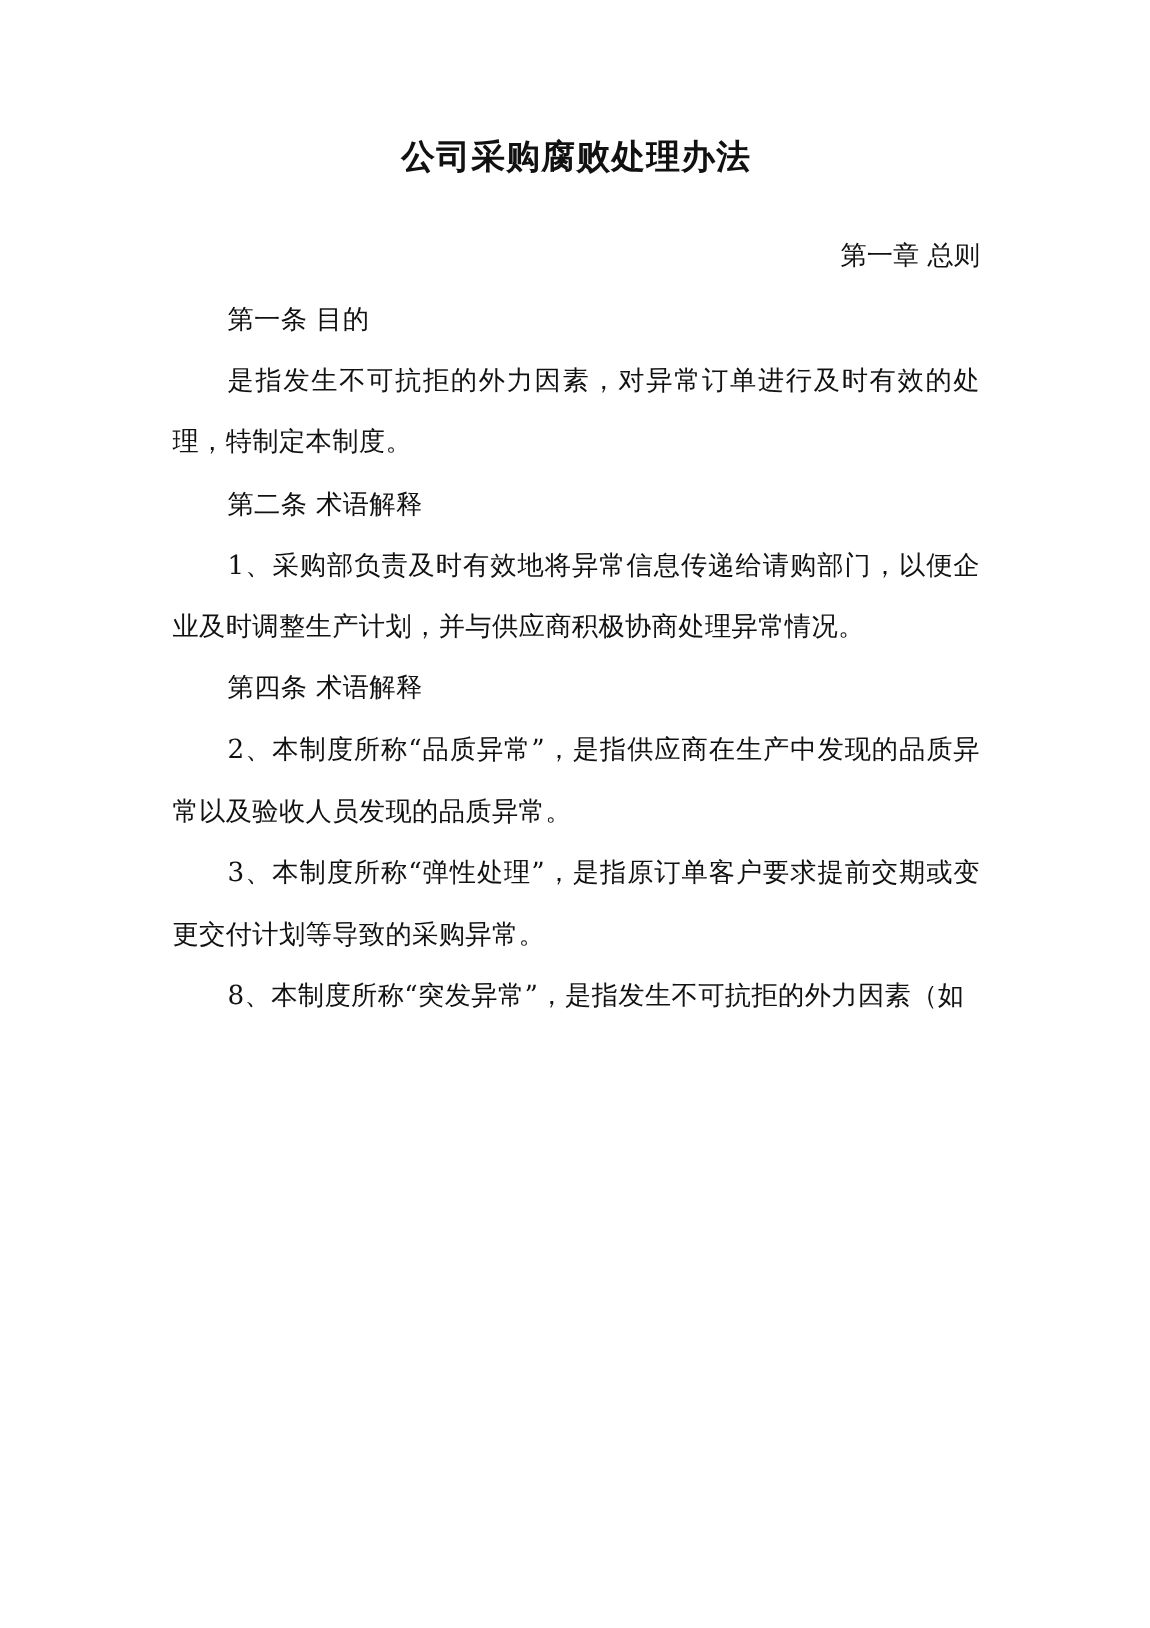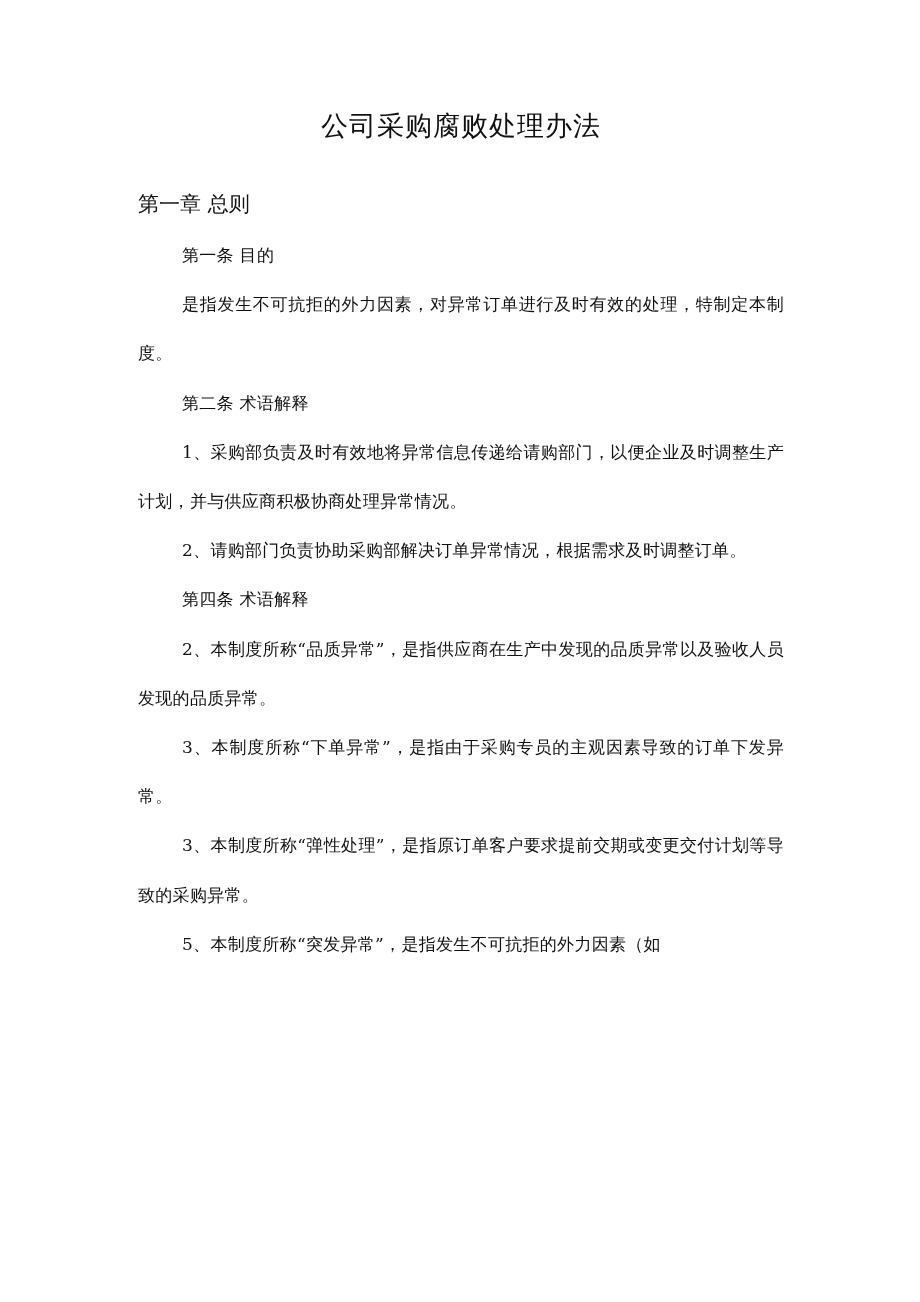"公司采购腐败处理办法" .doc-title { font-weight: normal -> bold }
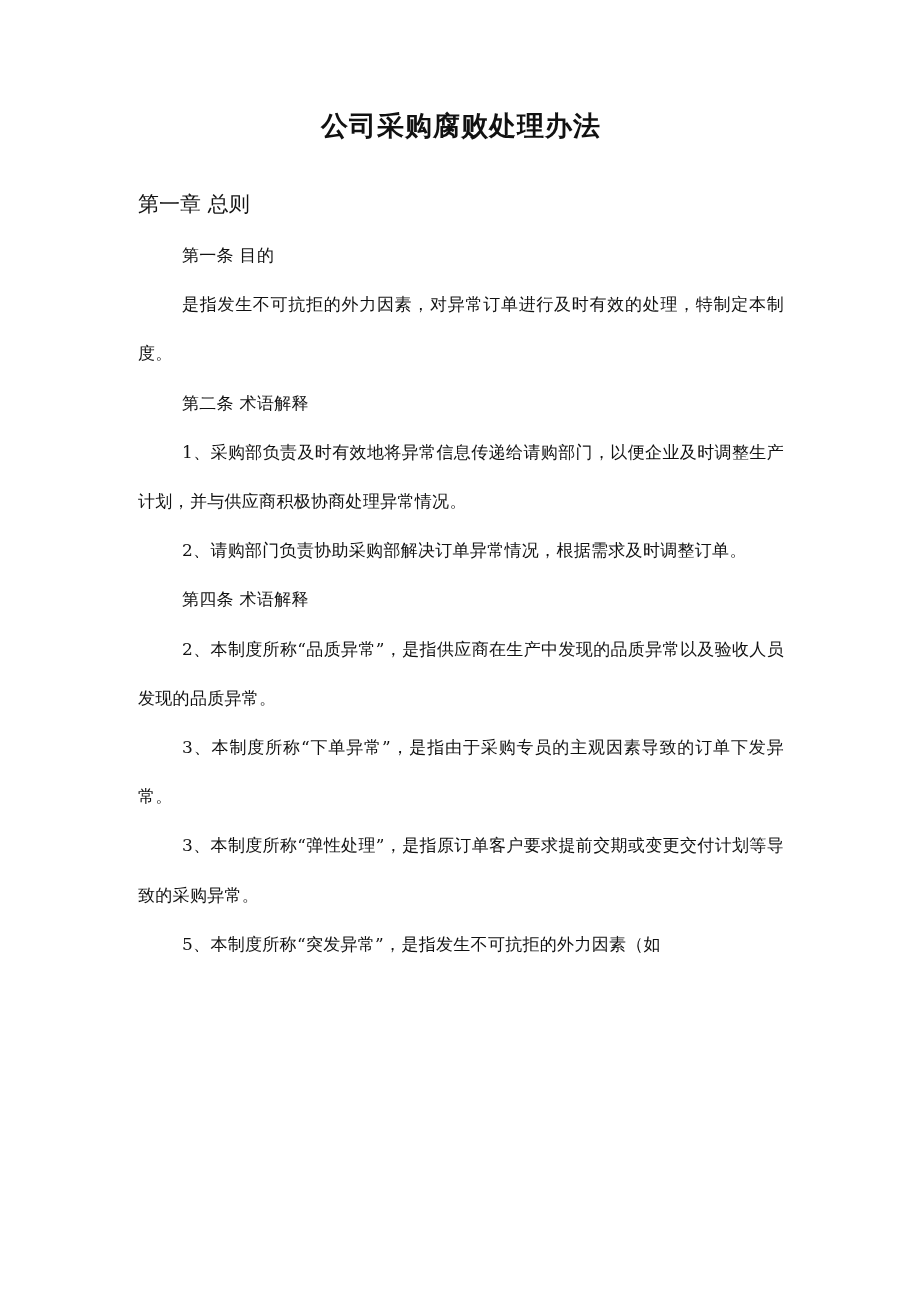"第一章 总则" .chapter-title { text-align: left -> right }
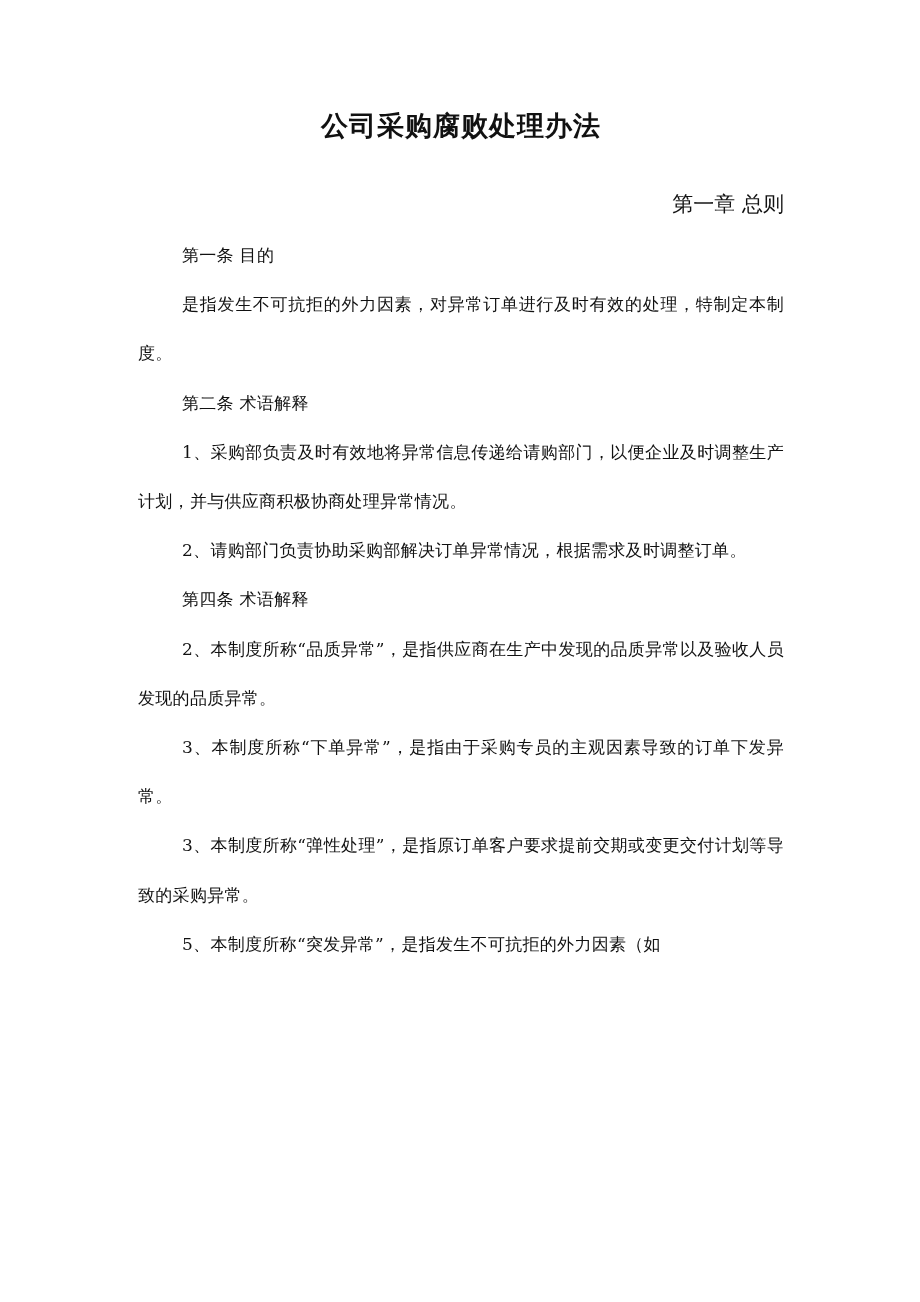"第一条 目的" .para { font-size: 17px -> 21px }
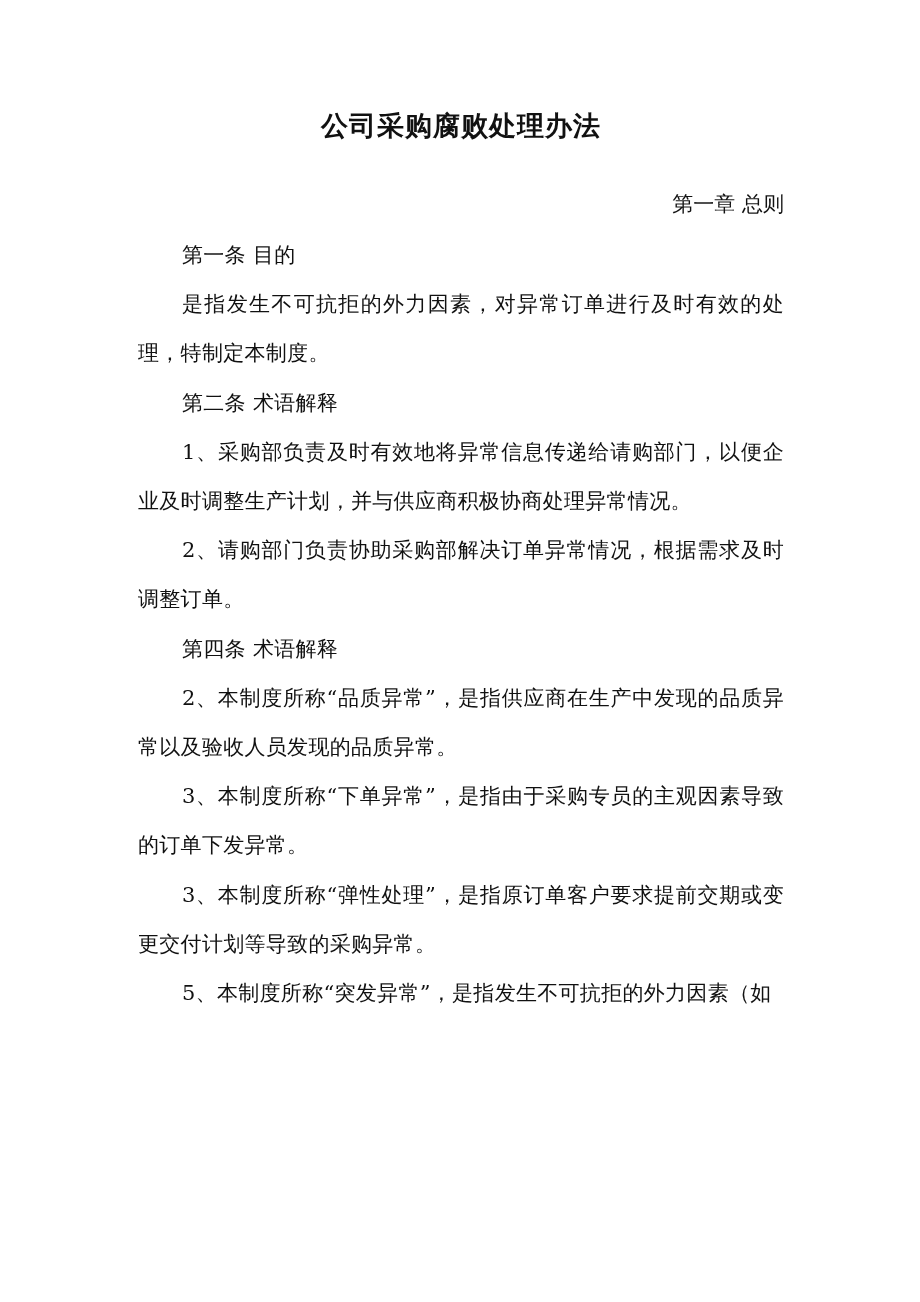"2、请购部门负责协助采购部解决订单异常情况，根据需求及时调整订单。" p.para { html: <p>2、请购部门负责协助采购部解决订单异常情况，根据需求及时调整订单。</p> -> none }
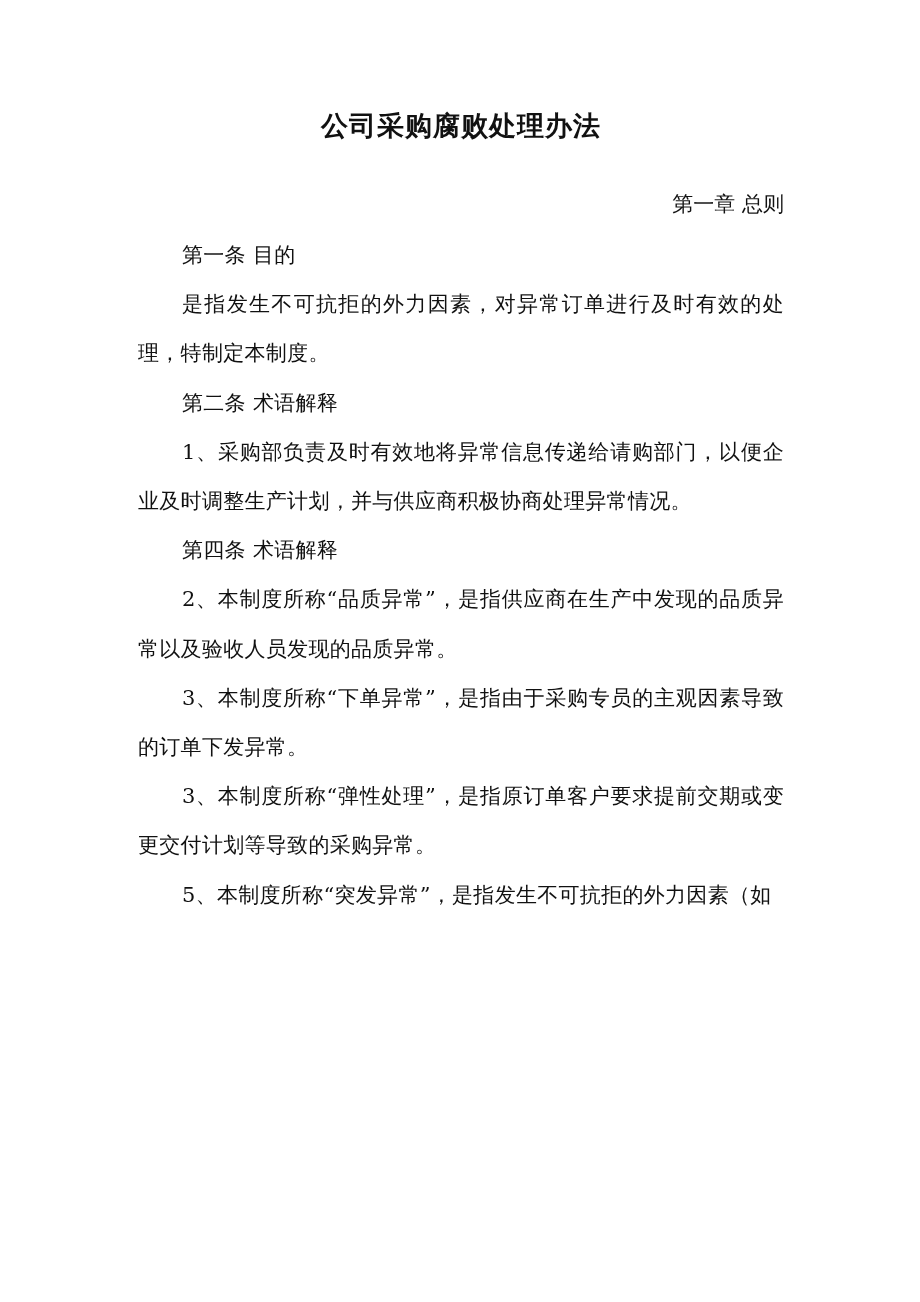"3、本制度所称“下单异常”，是指由于采购专员的主观因素导致的订单下发异常。" p.para { html: <p>3、本制度所称“下单异常”，是指由于采购专员的主观因素导致的订单下发异常。</p> -> none }
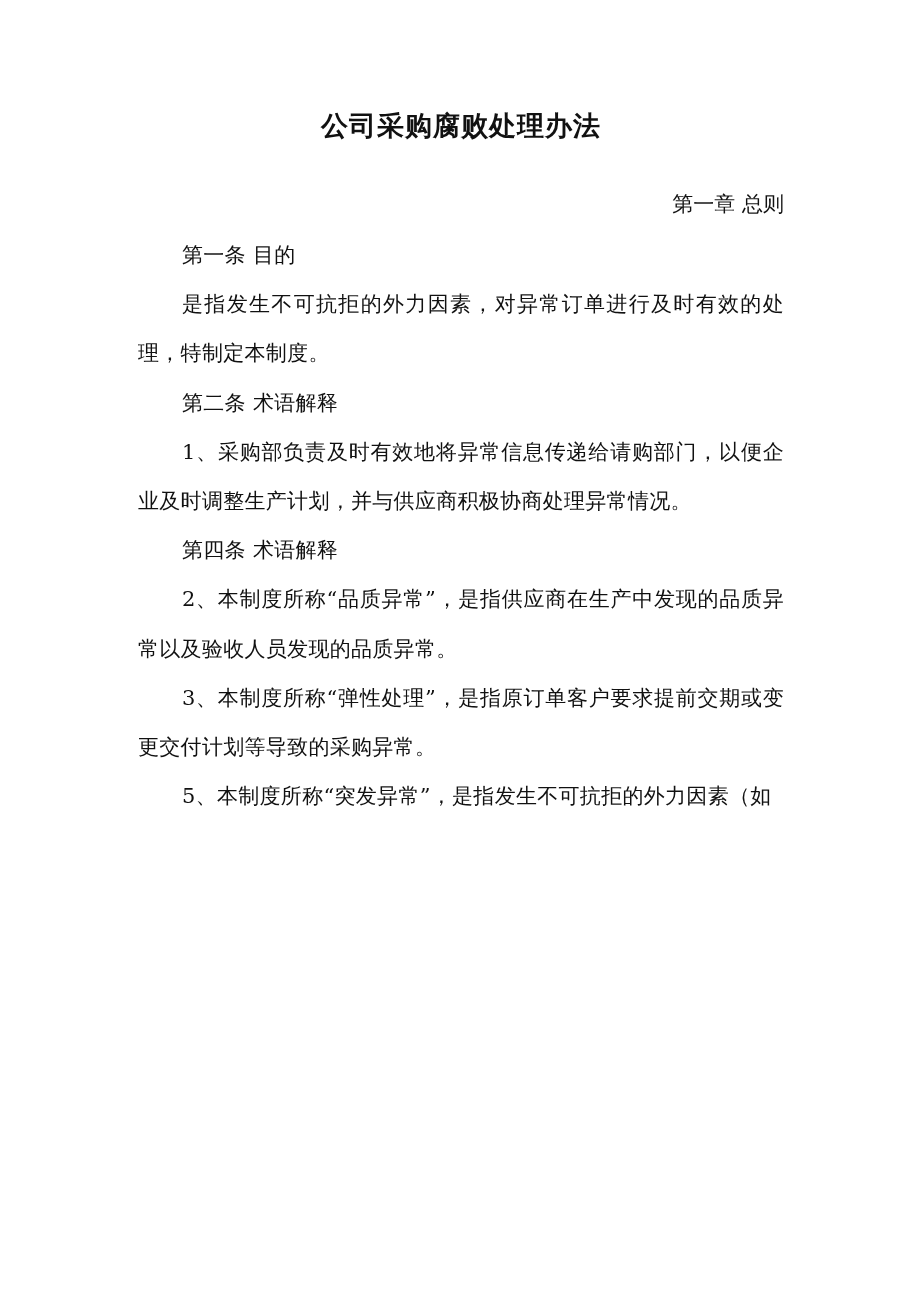"5、本制度所称“突发异常”，是指发生不可抗拒的外力因素（如" p.para { text: 5 -> 8 }
